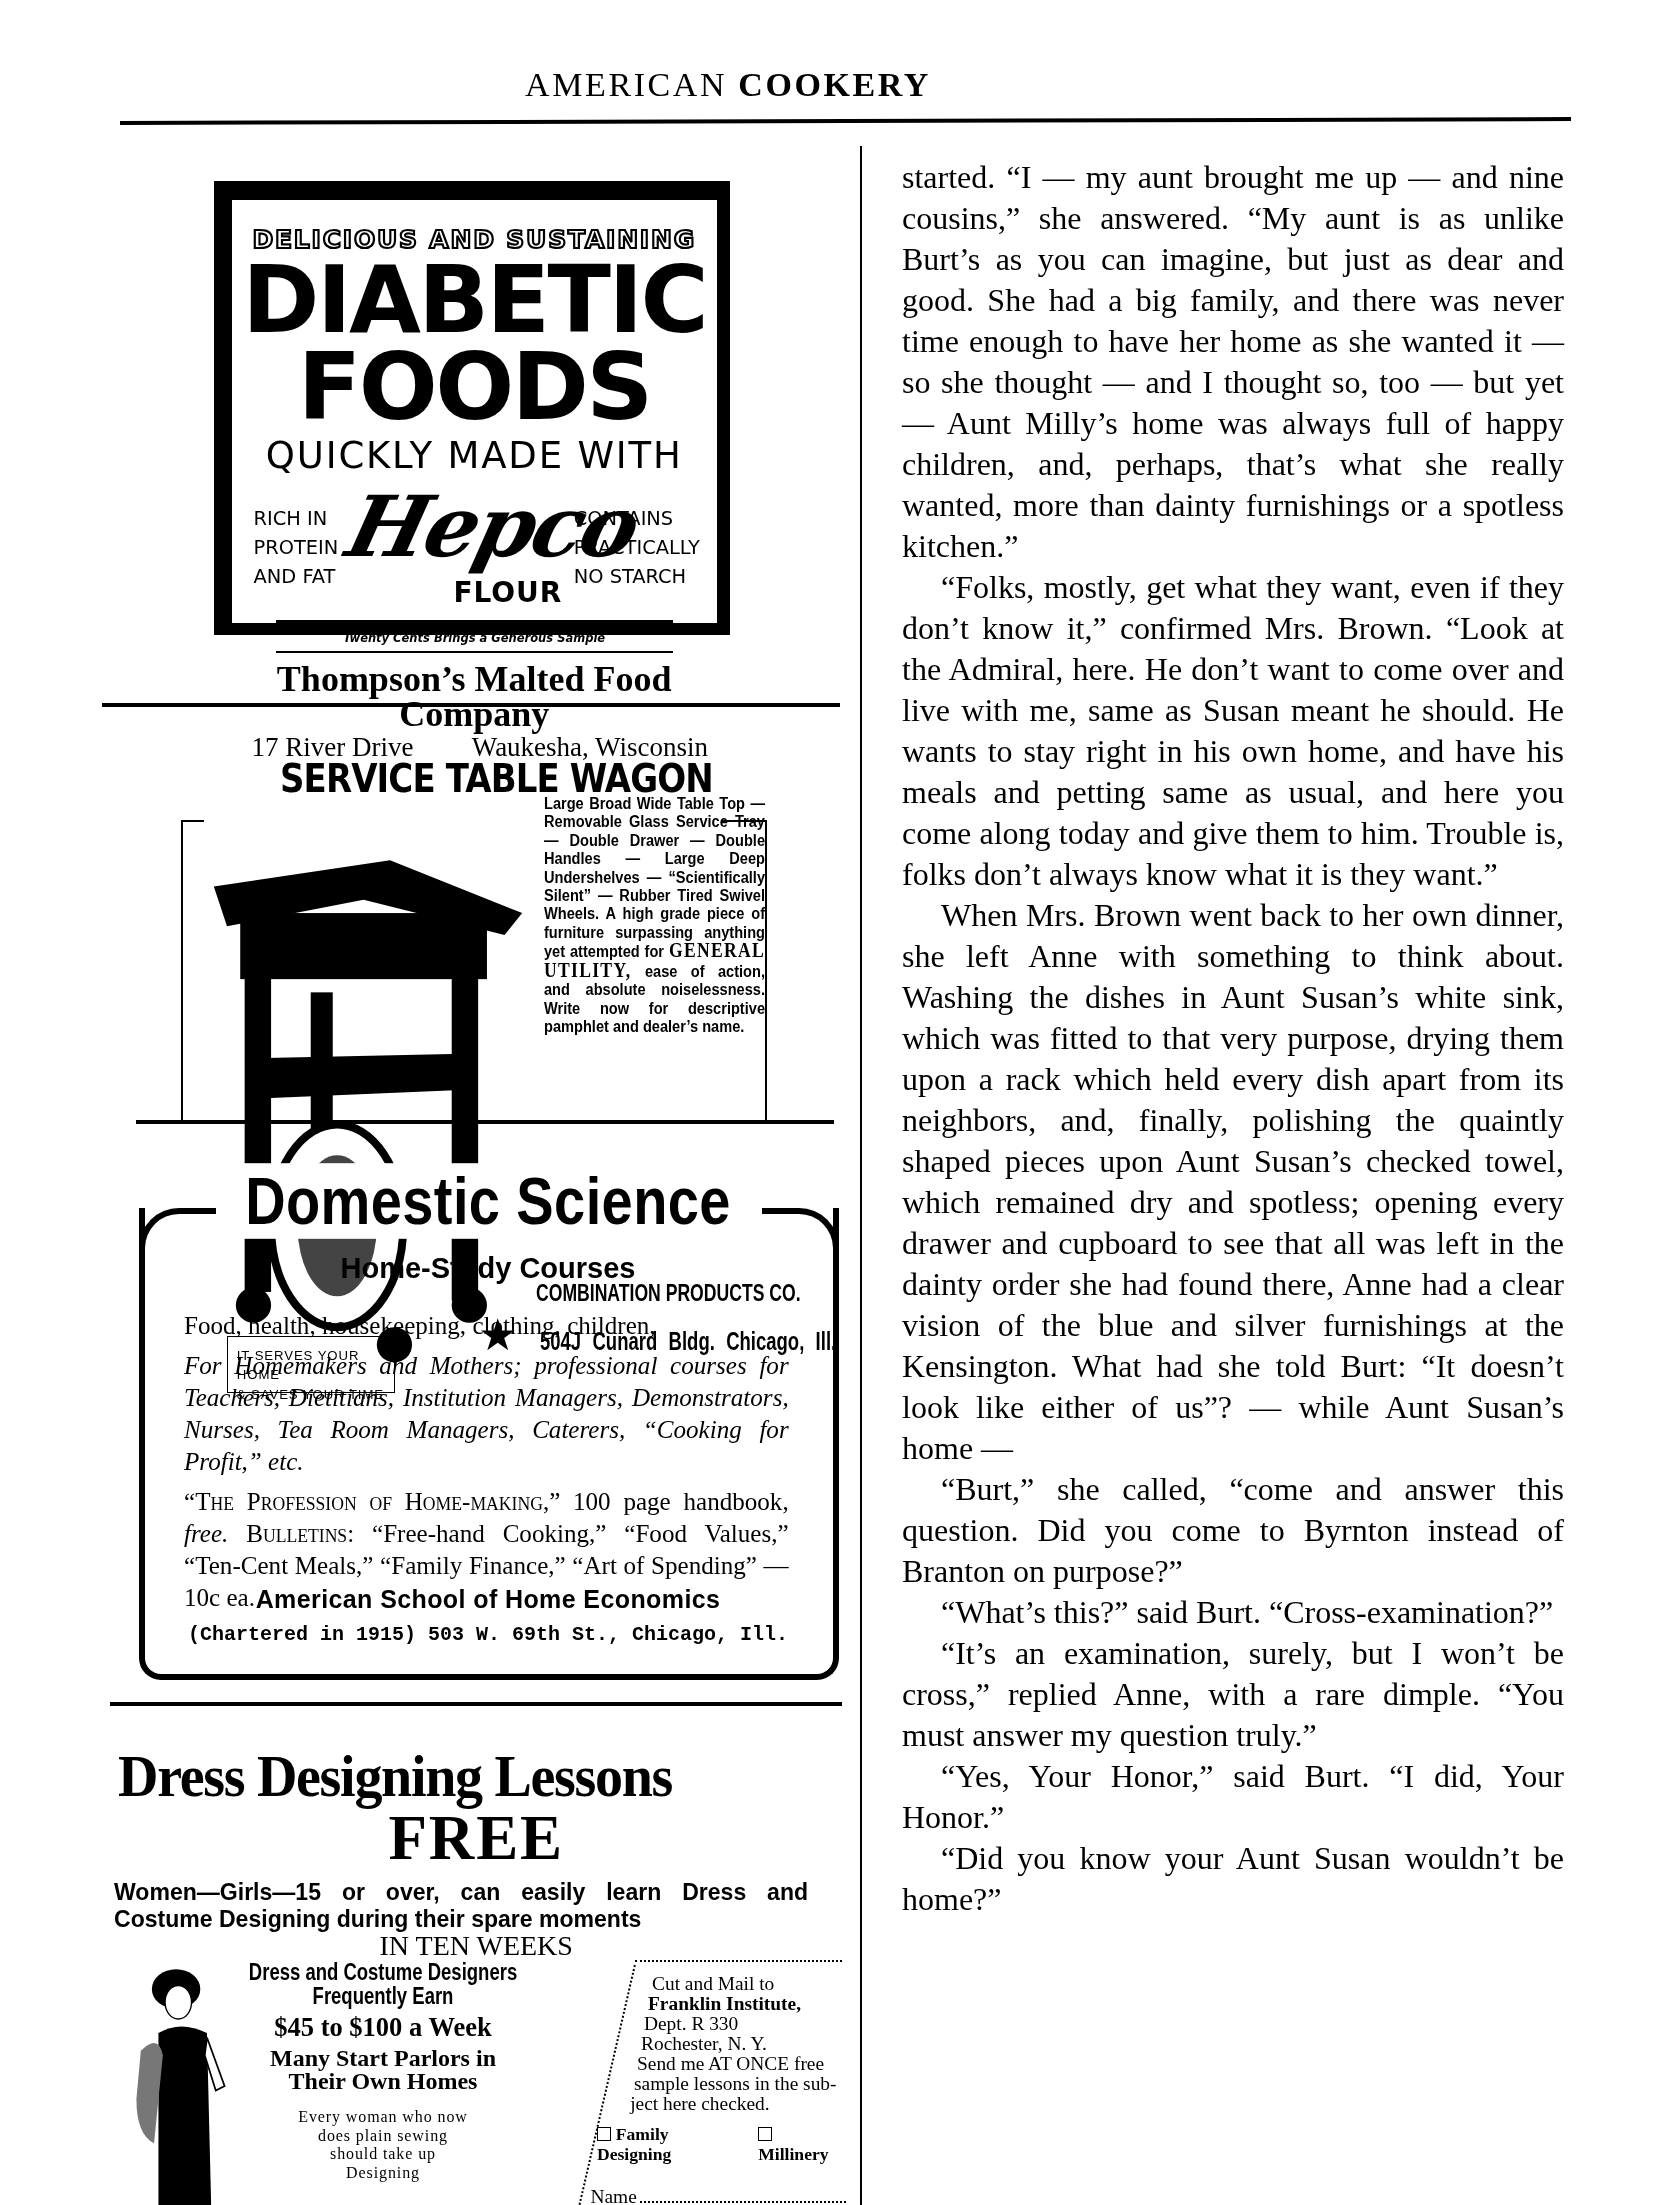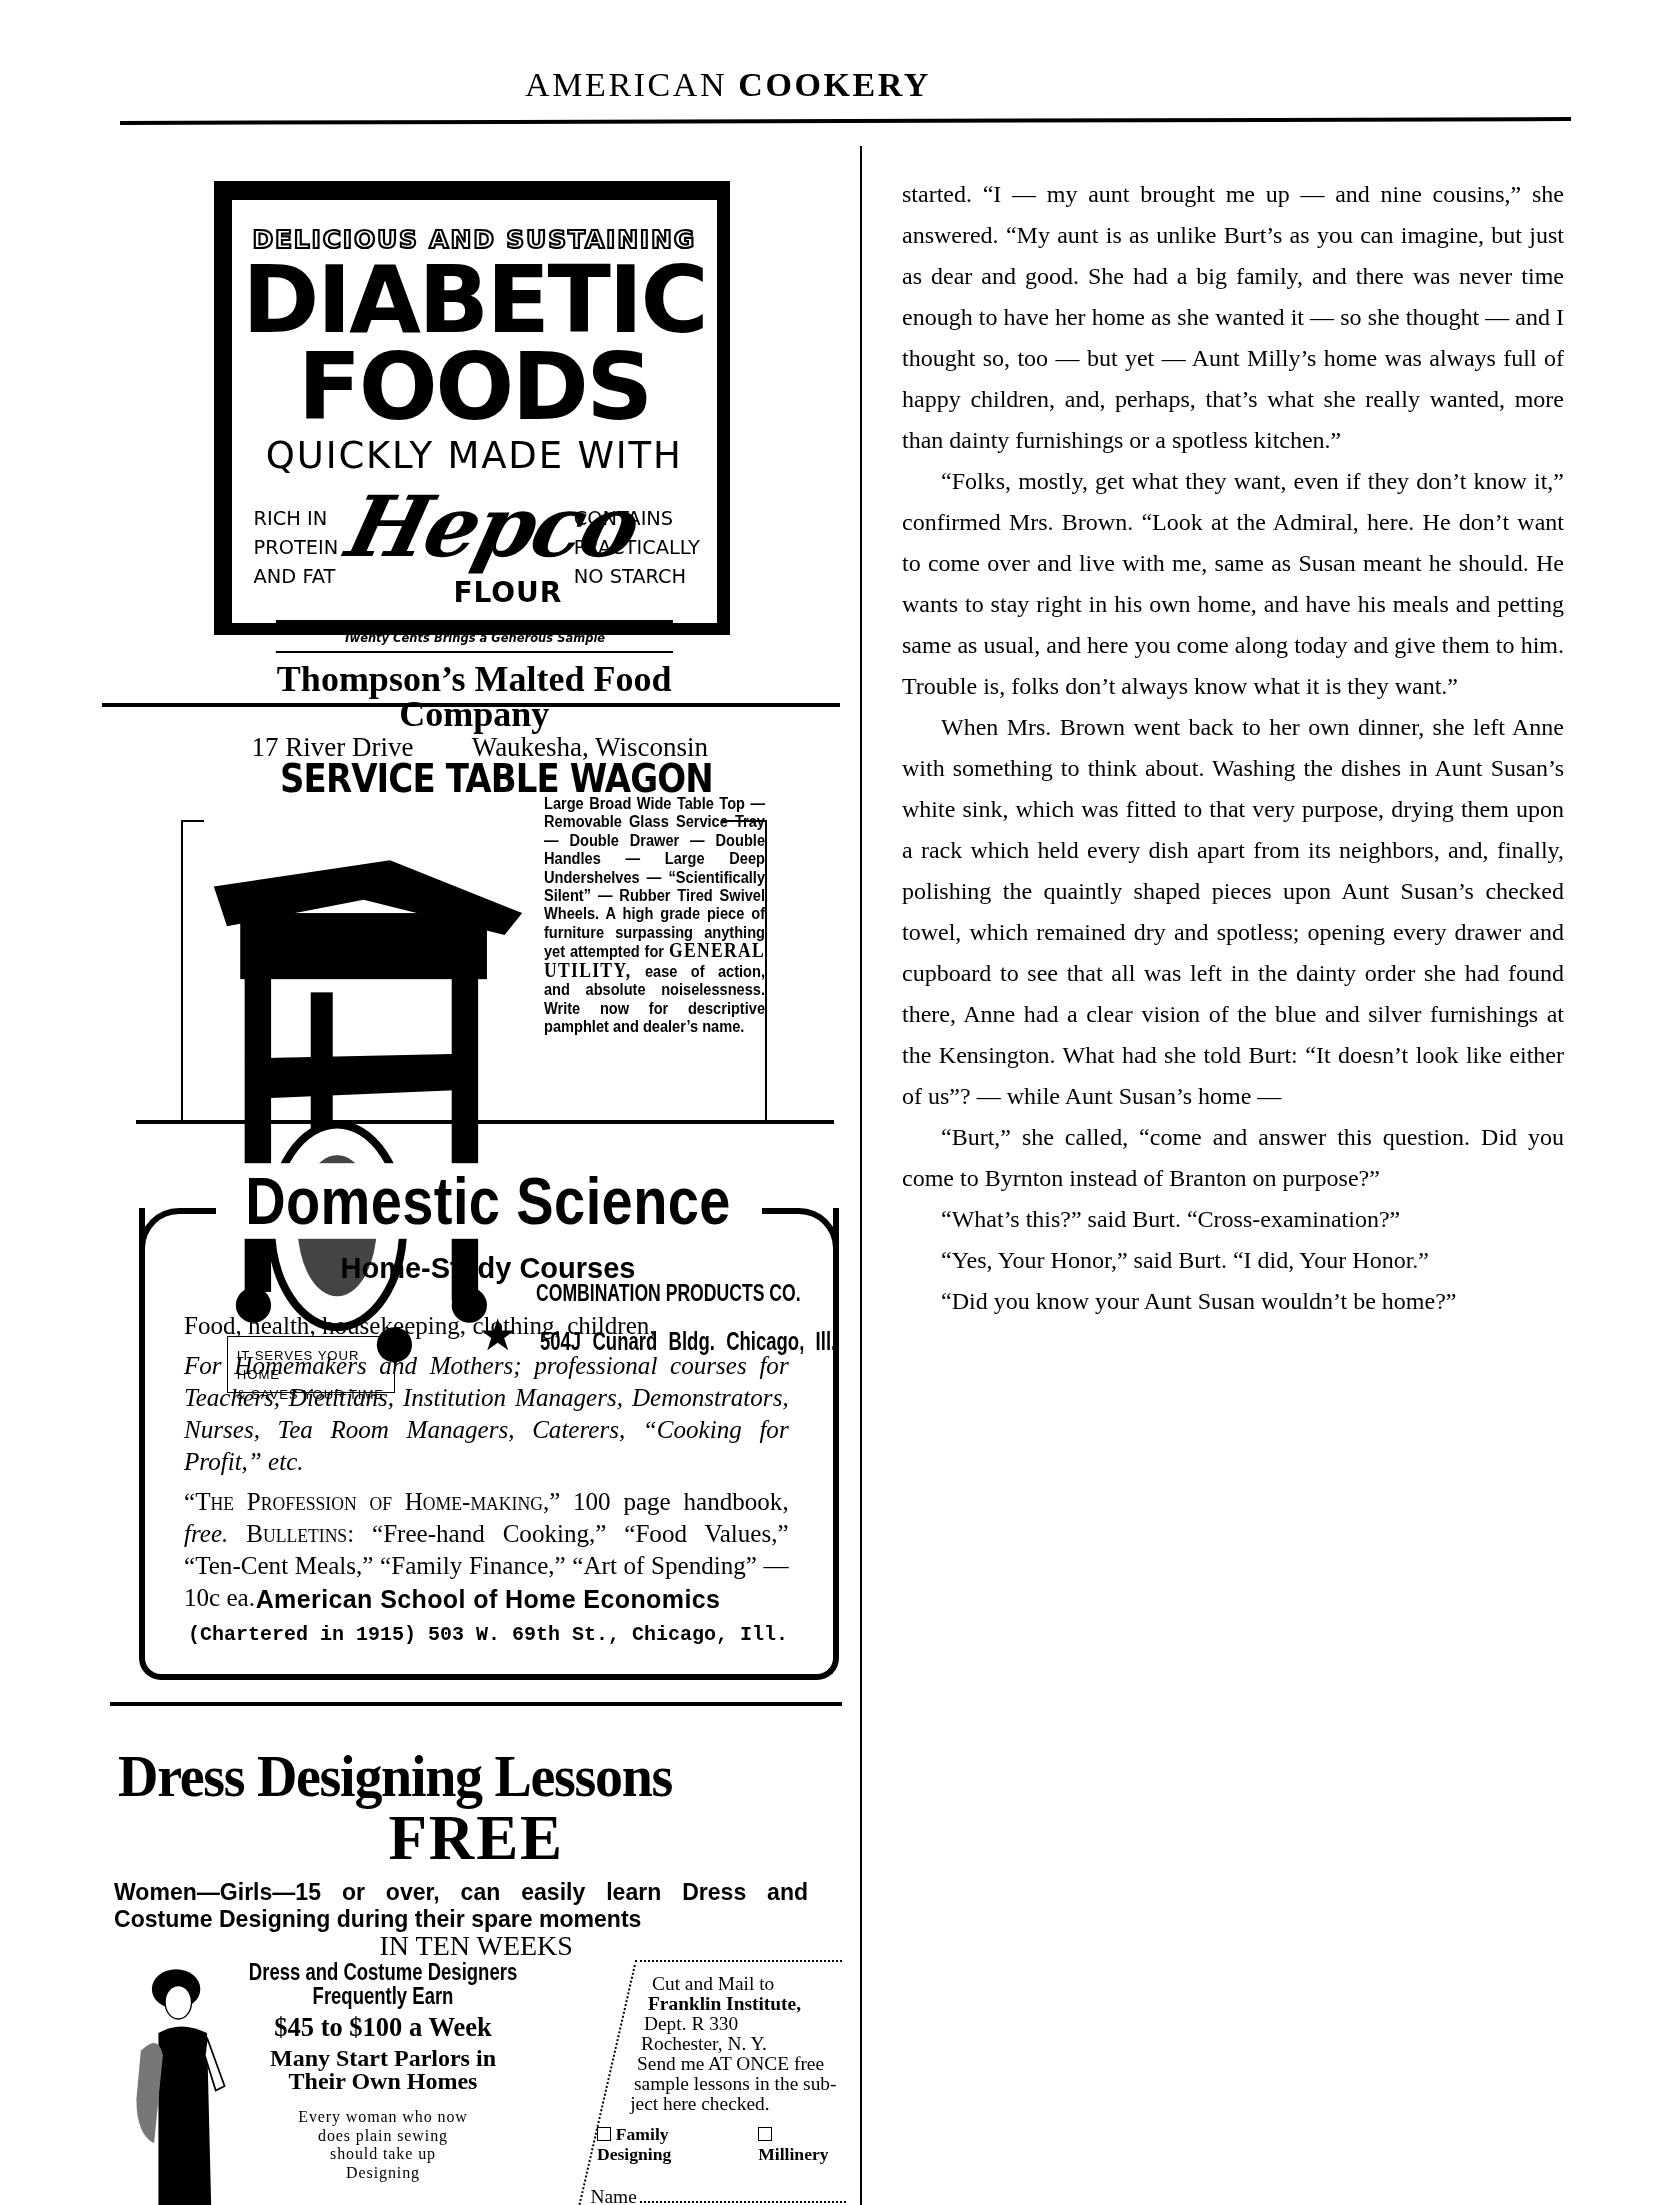"started. “I — my aunt" .article { font-size: 24px -> 32px; margin-top: 17px -> none }
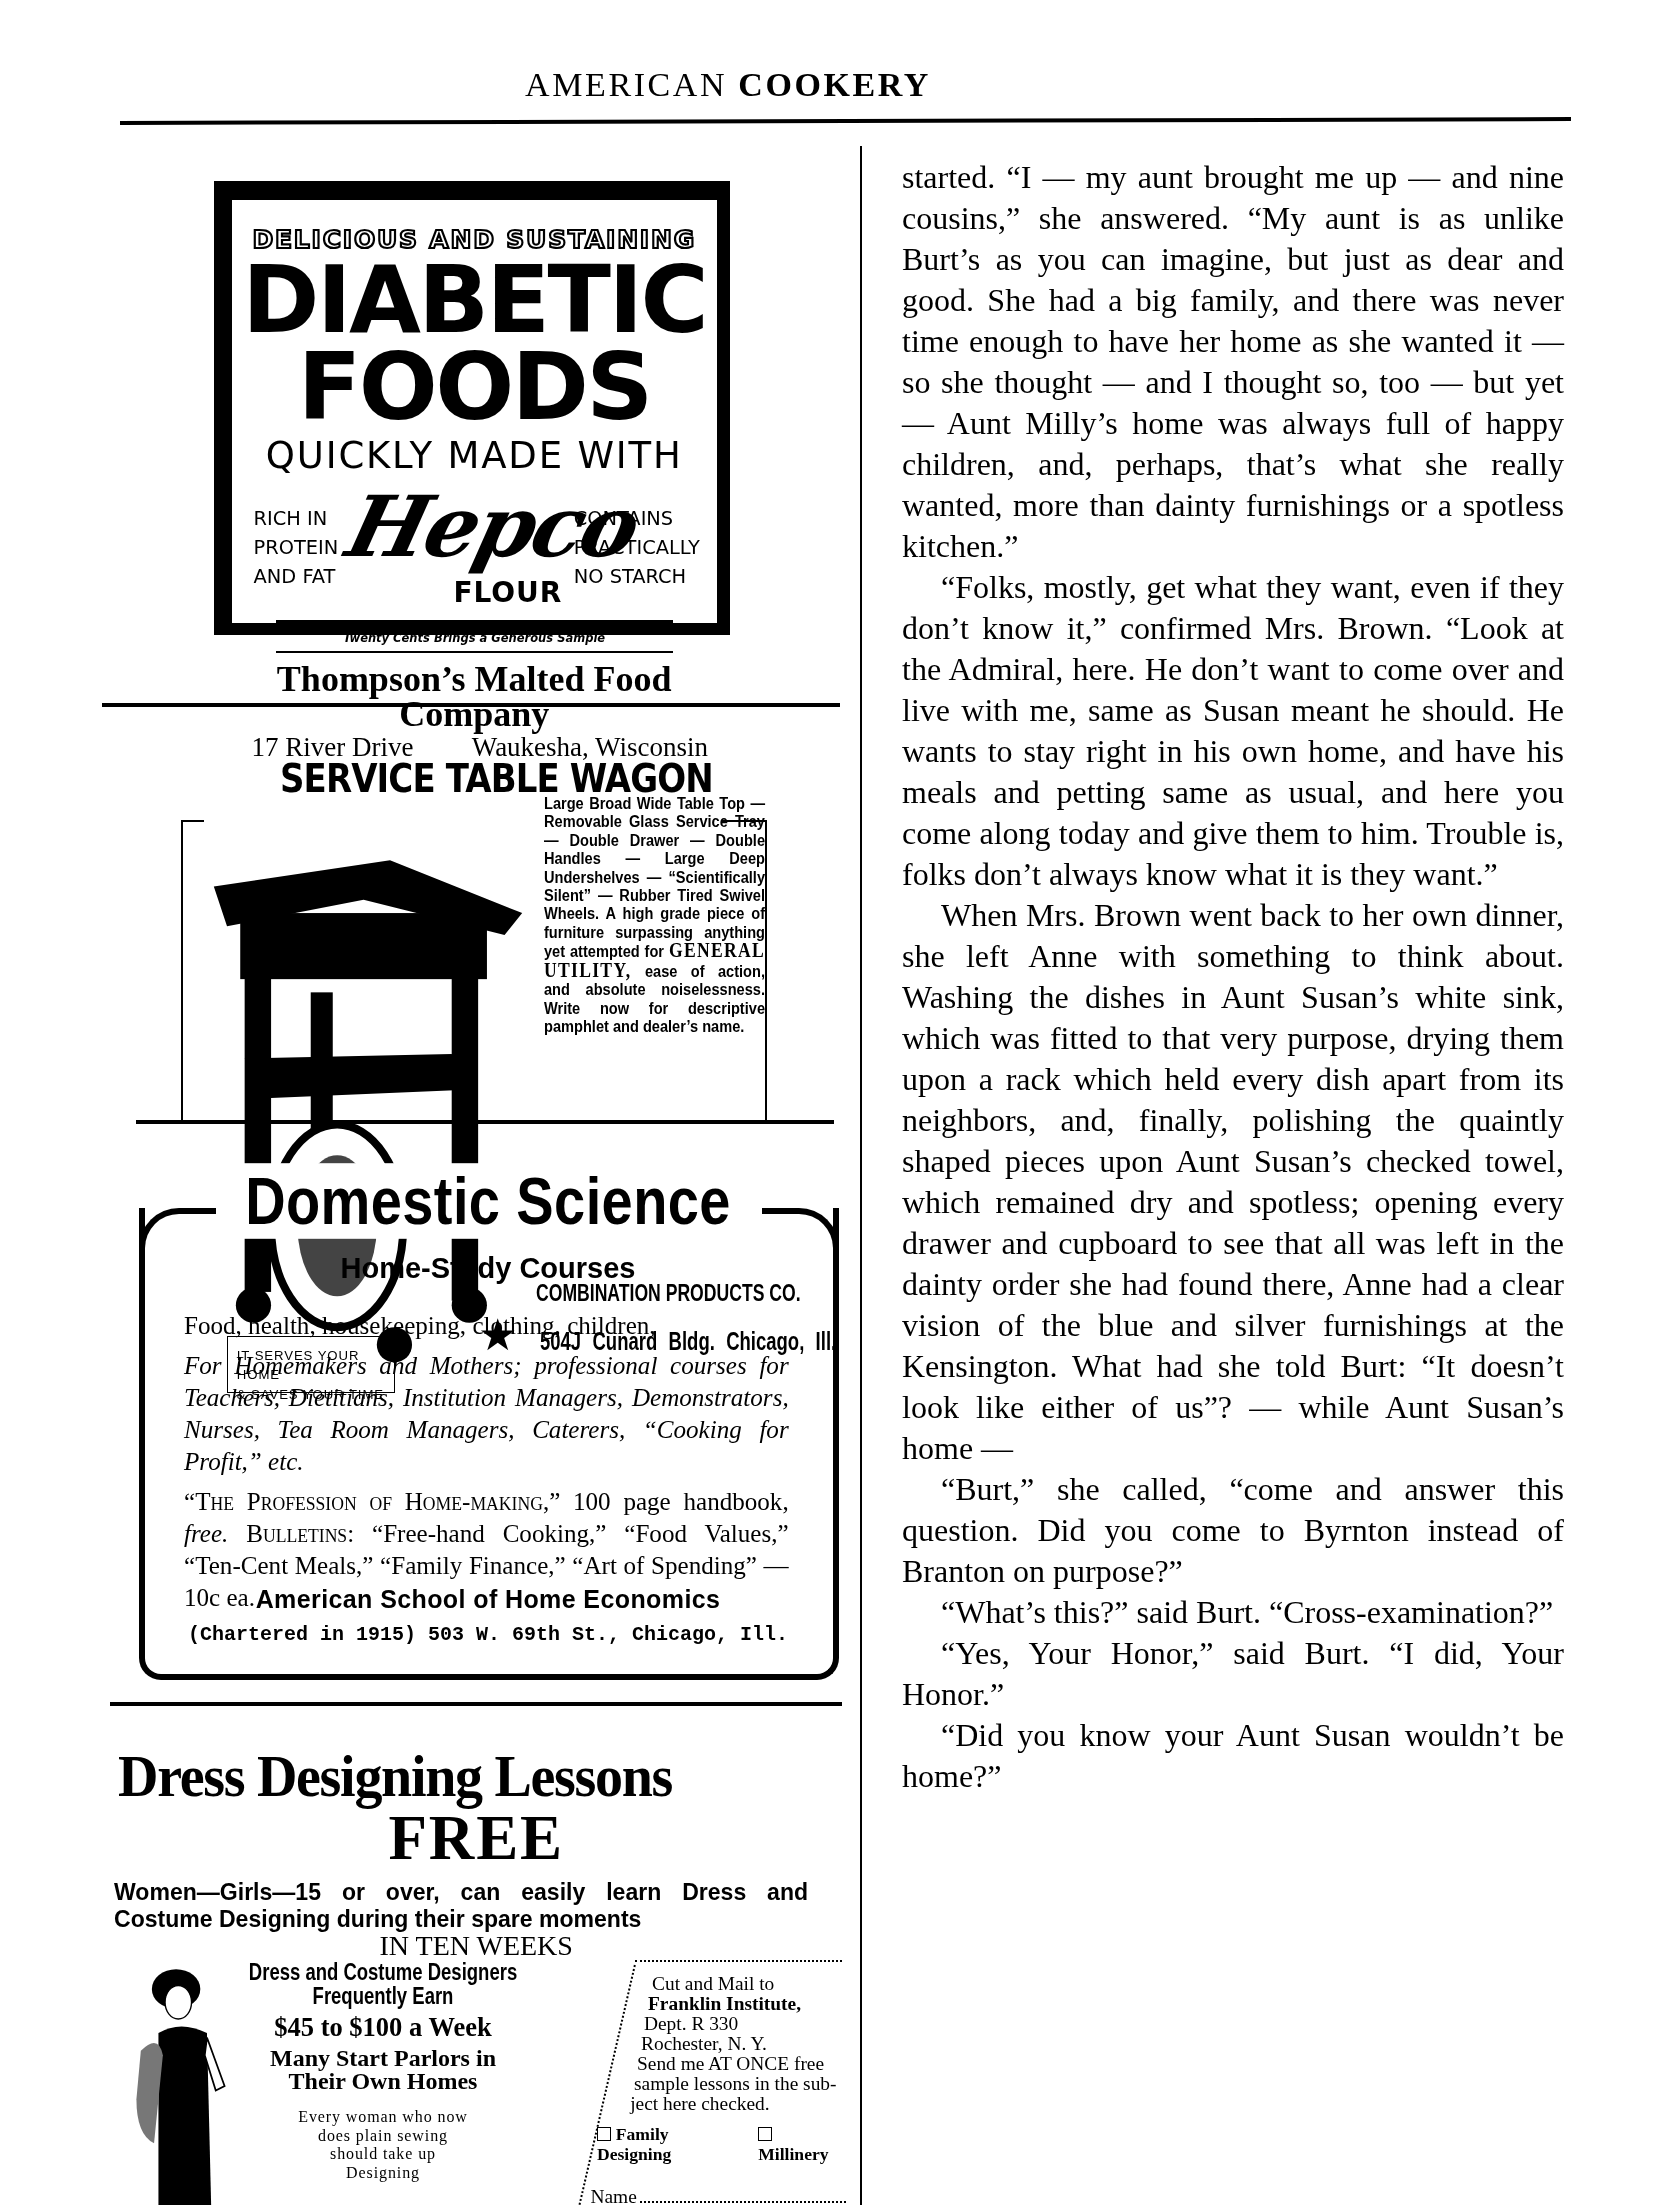"“It’s an examination, surely, but" p { html: none -> <p>“It’s an examination, surely, but I won’t be cross,” replied Anne, with a rare dimple. “You must answer my question truly.”</p> }
